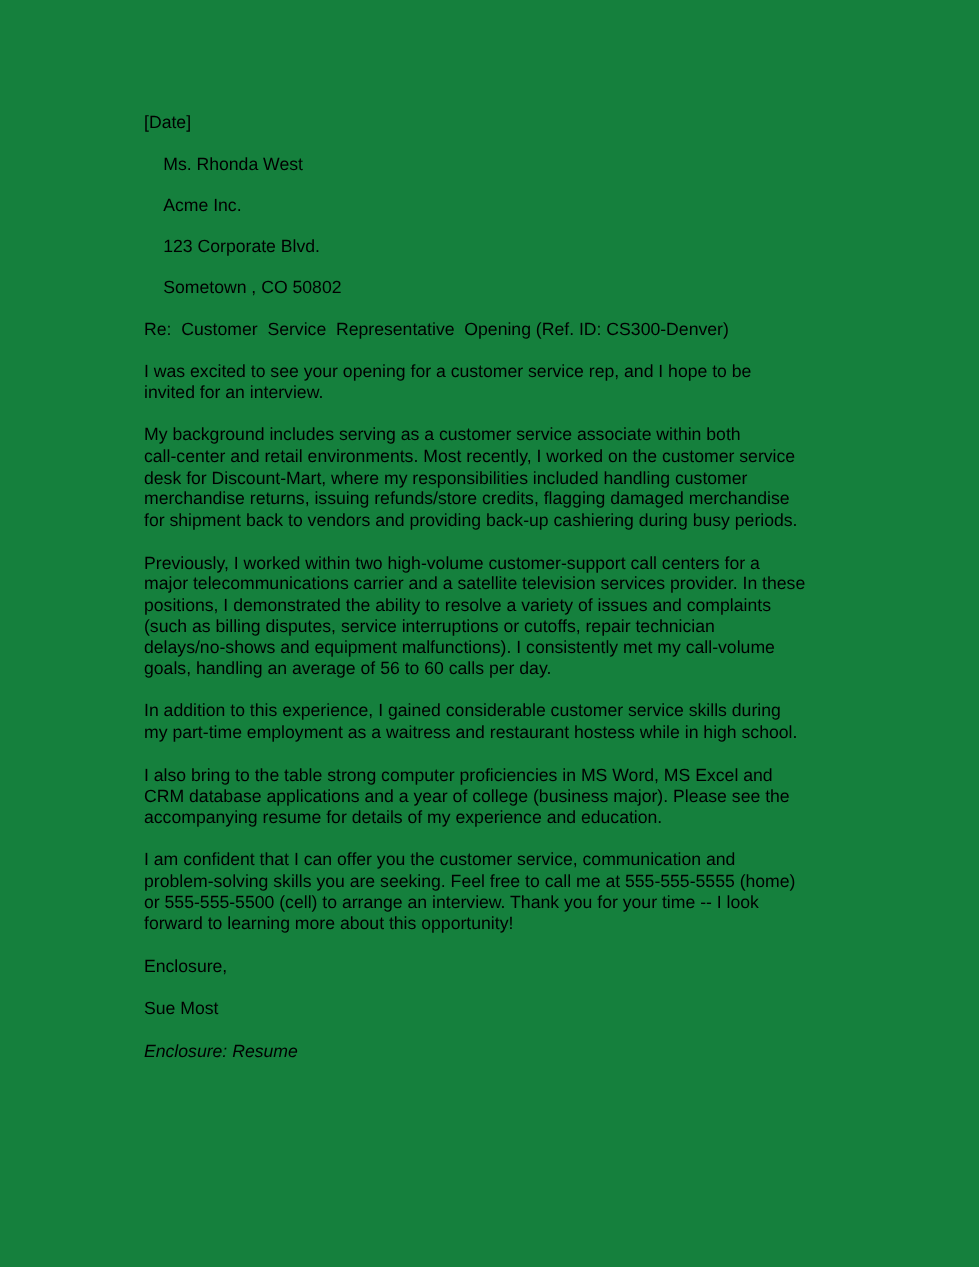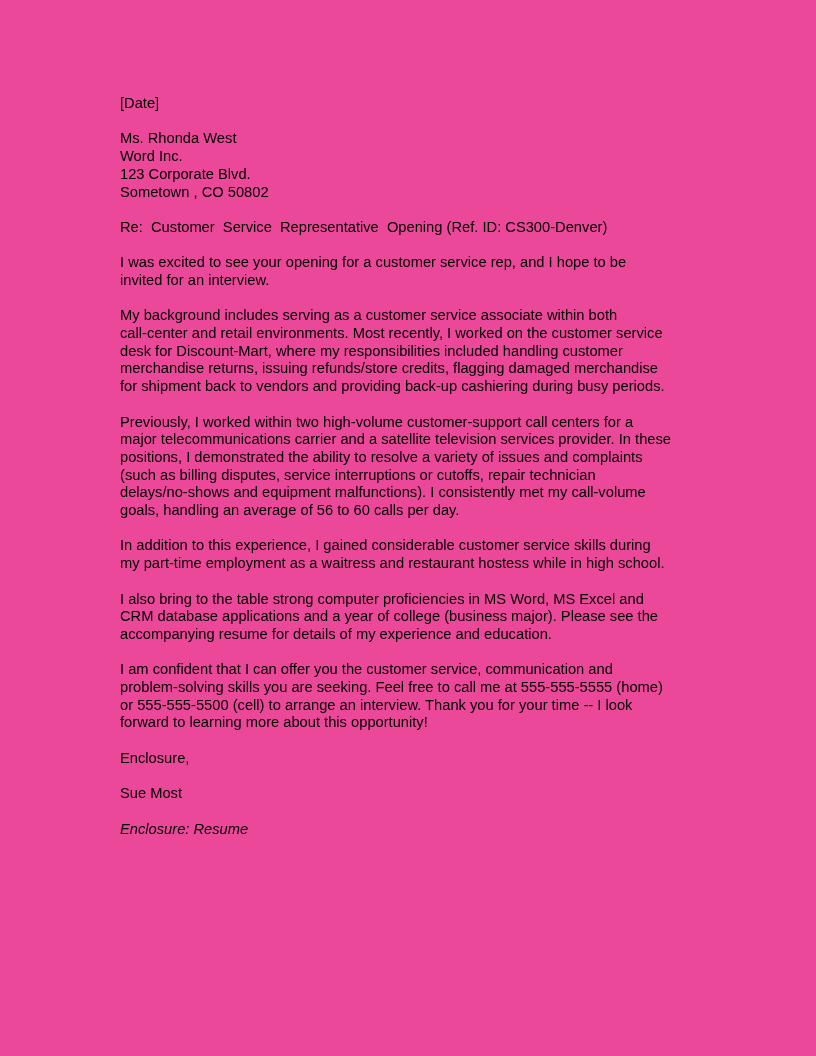"[Date]" .page { background: #ec4899 -> #15803d }
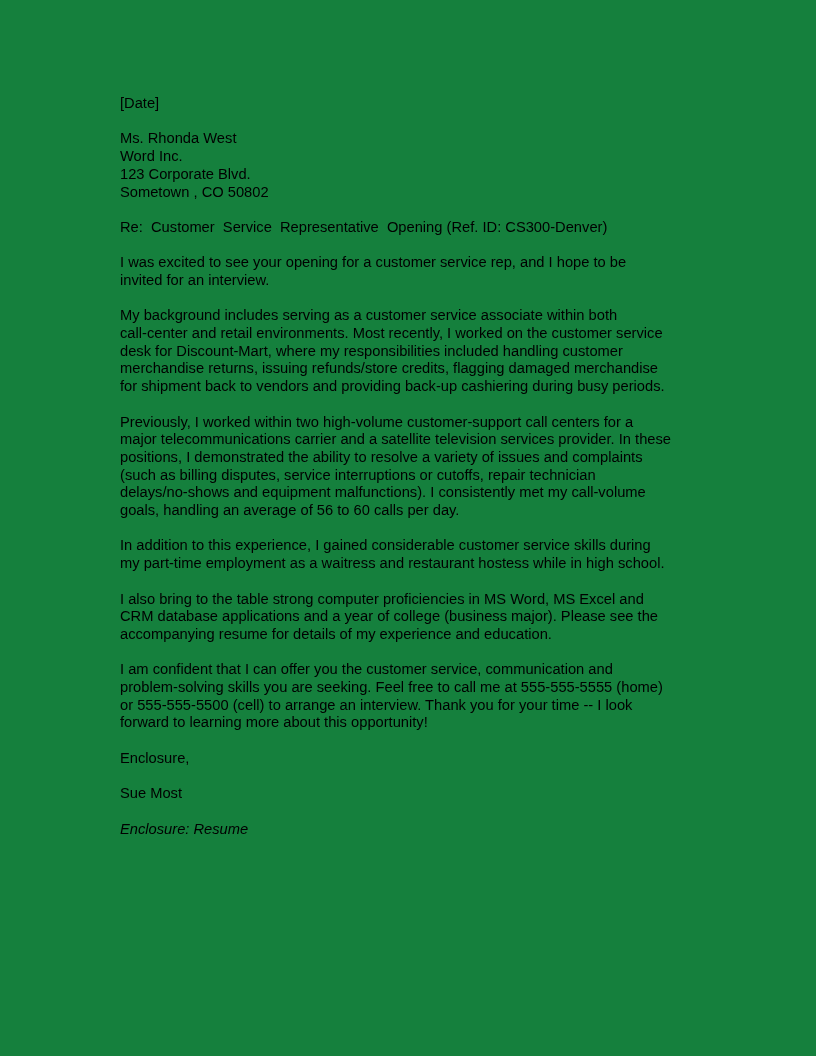"Ms. Rhonda West" .address p { margin: 0 -> 16px }
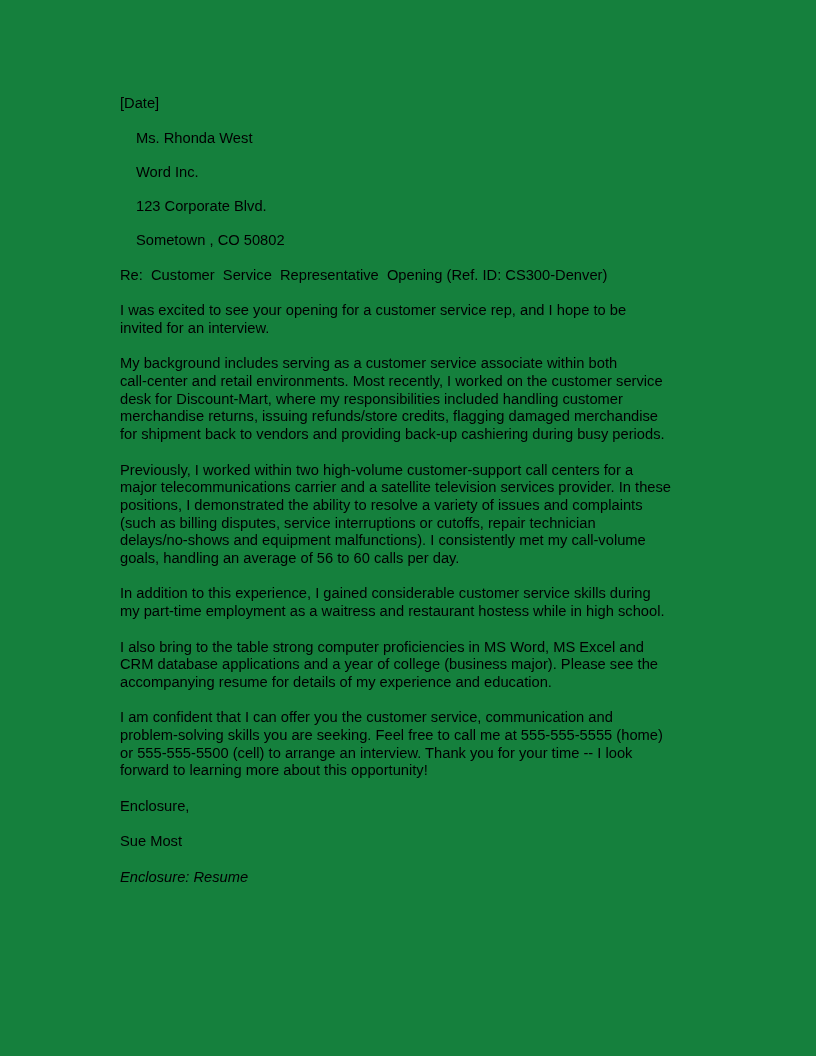"Word Inc." p { text: Word -> Acme }
